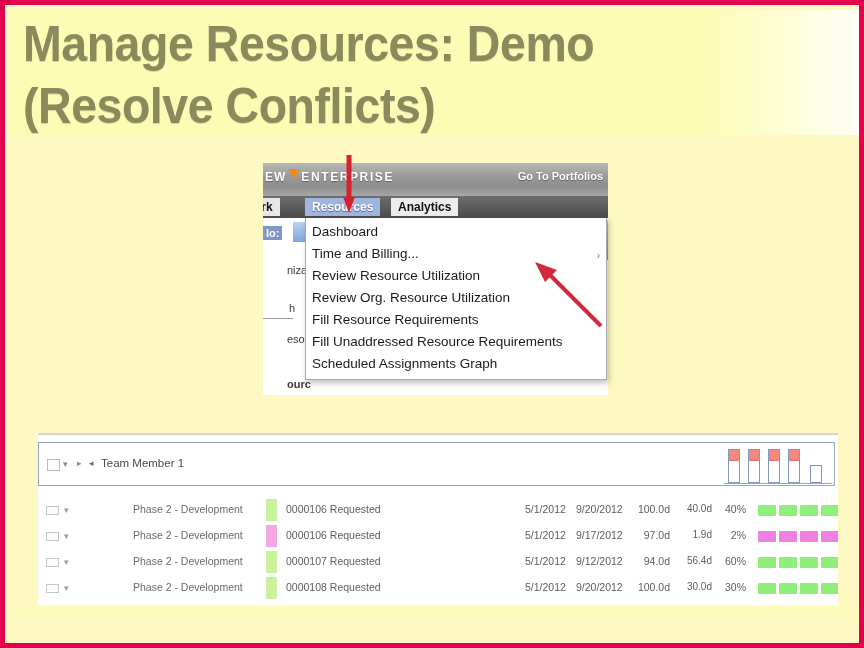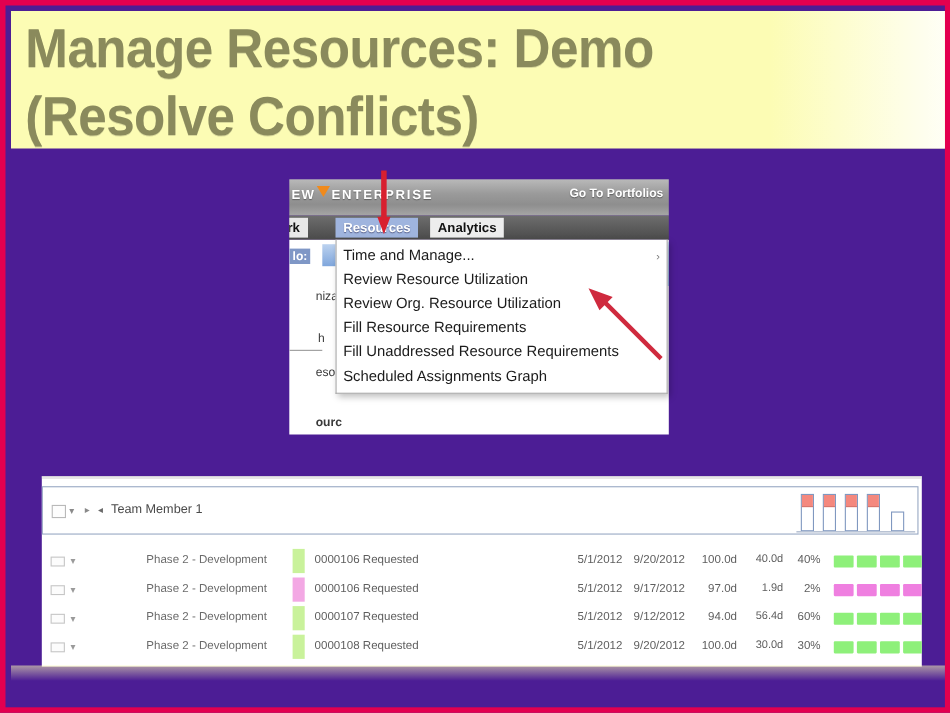"Manage Resources: Demo" #page { background: #4c1d95 -> #fef9c3 }
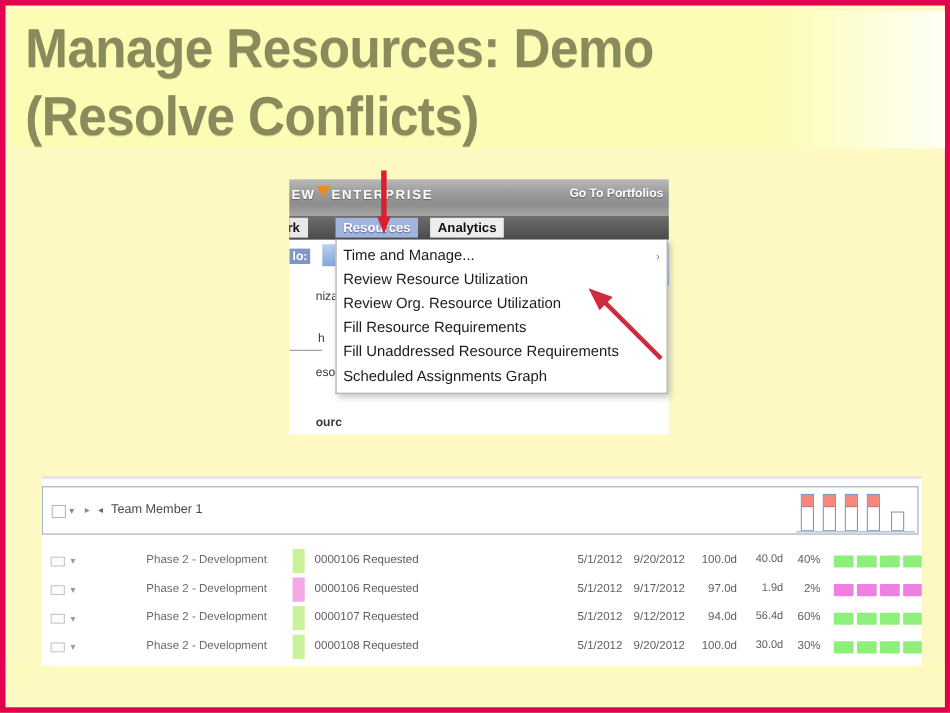"Dashboard" div.menu-item { html: none -> <div> <span>Dashboard</span> </div> }
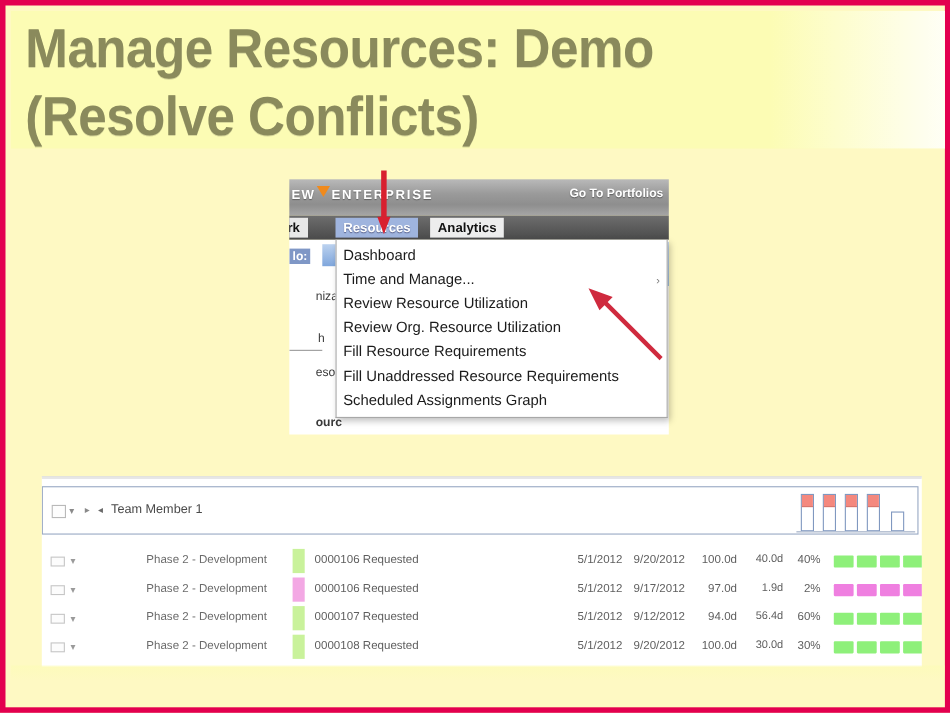"Time and Manage..." span { text: Manage -> Billing }
